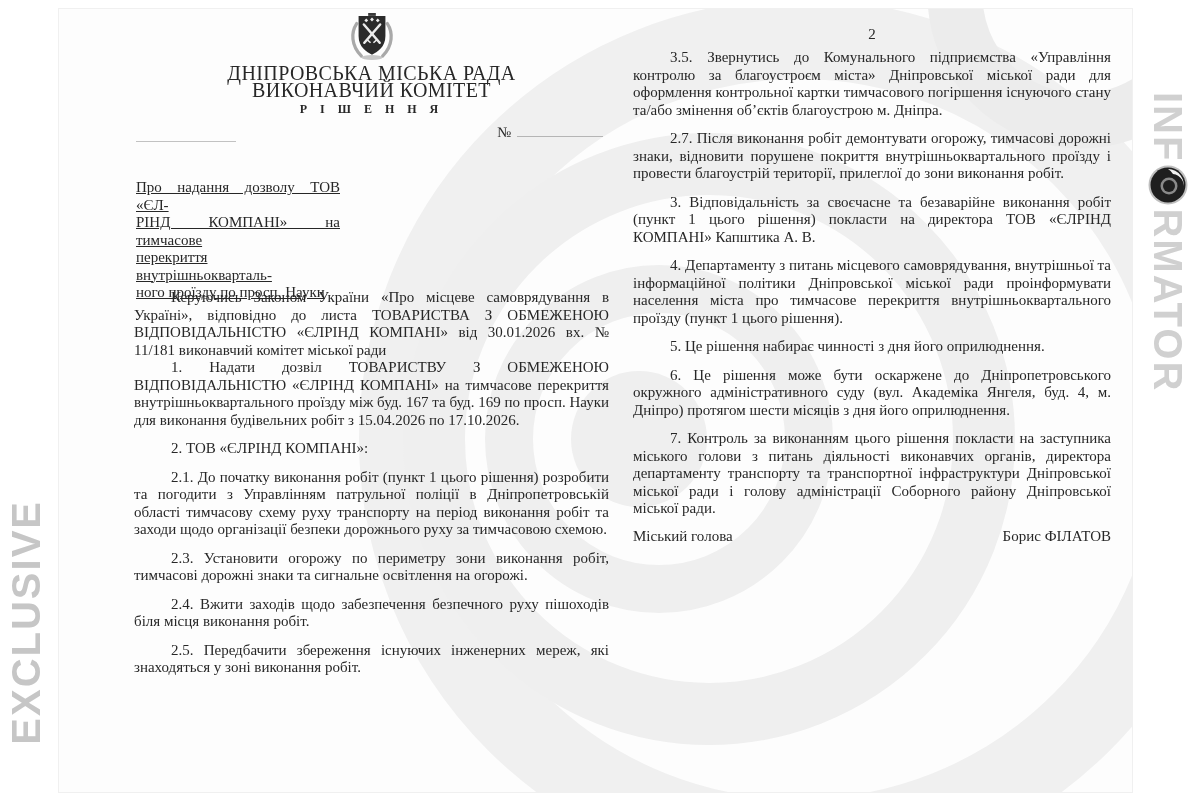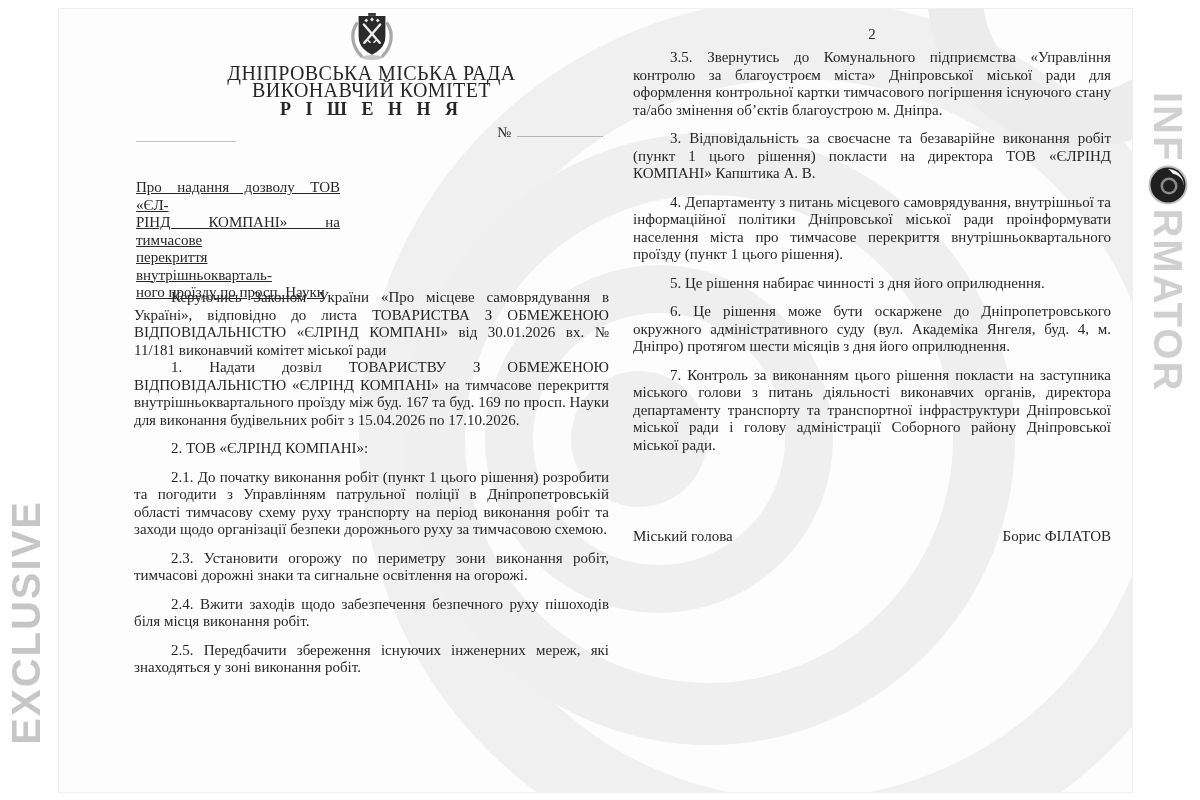"Р І Ш Е Н" .doc-type { font-size: 18px -> 12px }
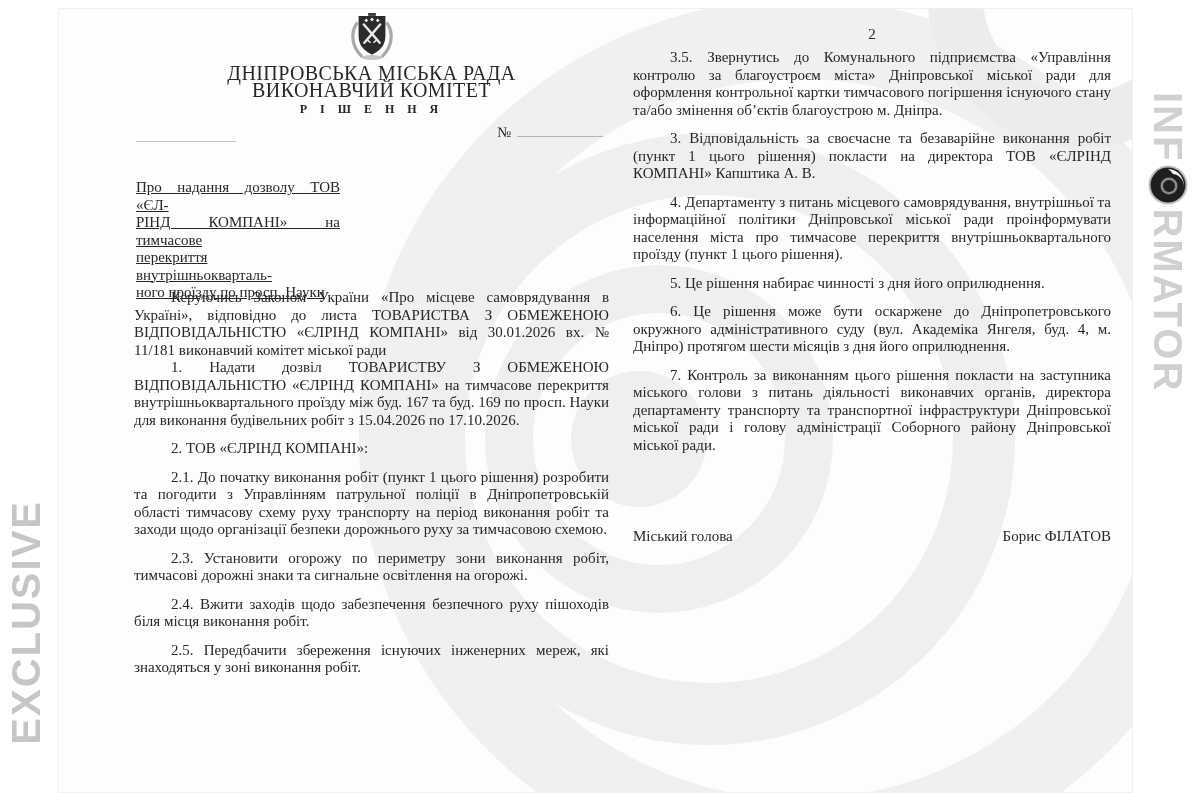"2.7. Після виконання робіт демонтувати" p.para { html: none -> <p>2.7. Після виконання робіт демонтувати огорожу, тимчасові дорожні знаки, відновити порушене покриття внутрішньоквартального проїзду і провести благоустрій території, прилеглої до зони виконання робіт.</p> }
